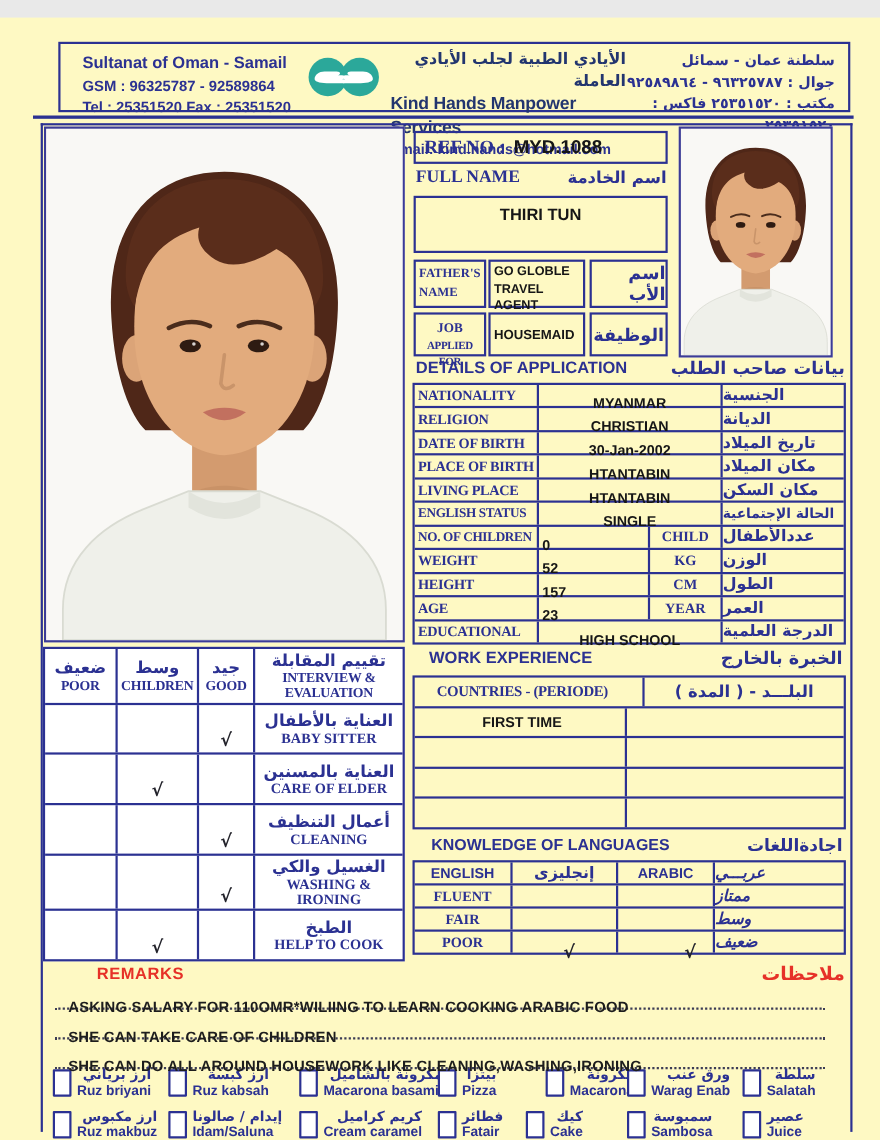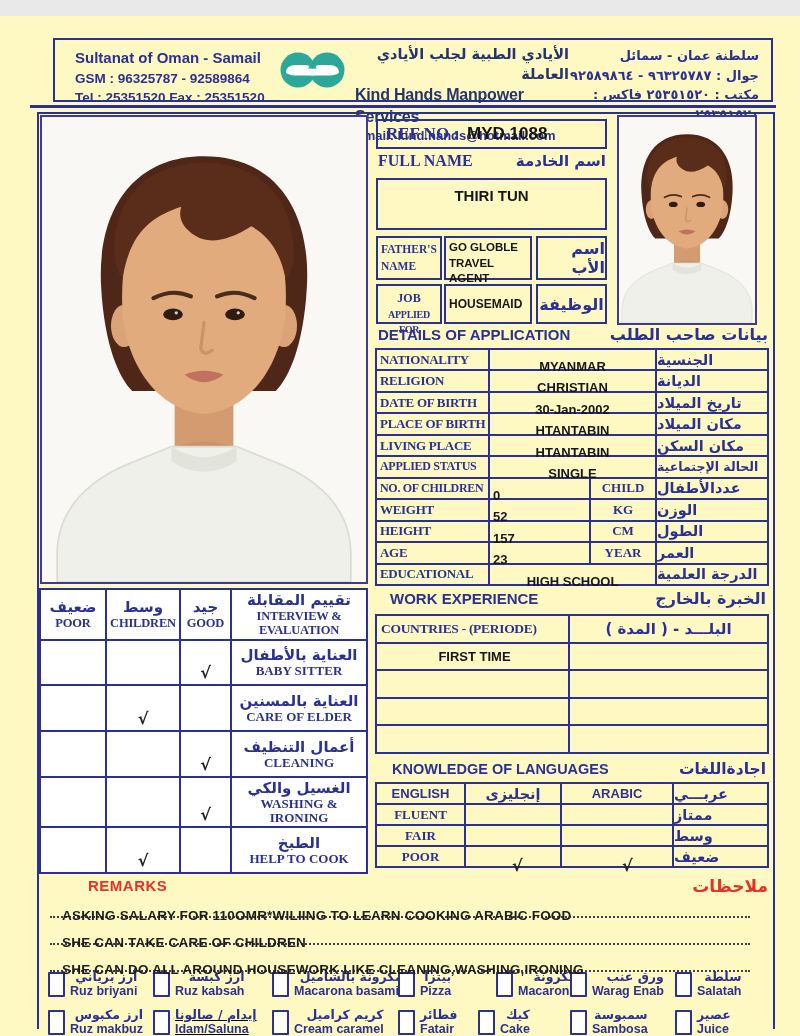"APPLIED STATUS" span { text: APPLIED -> ENGLISH }
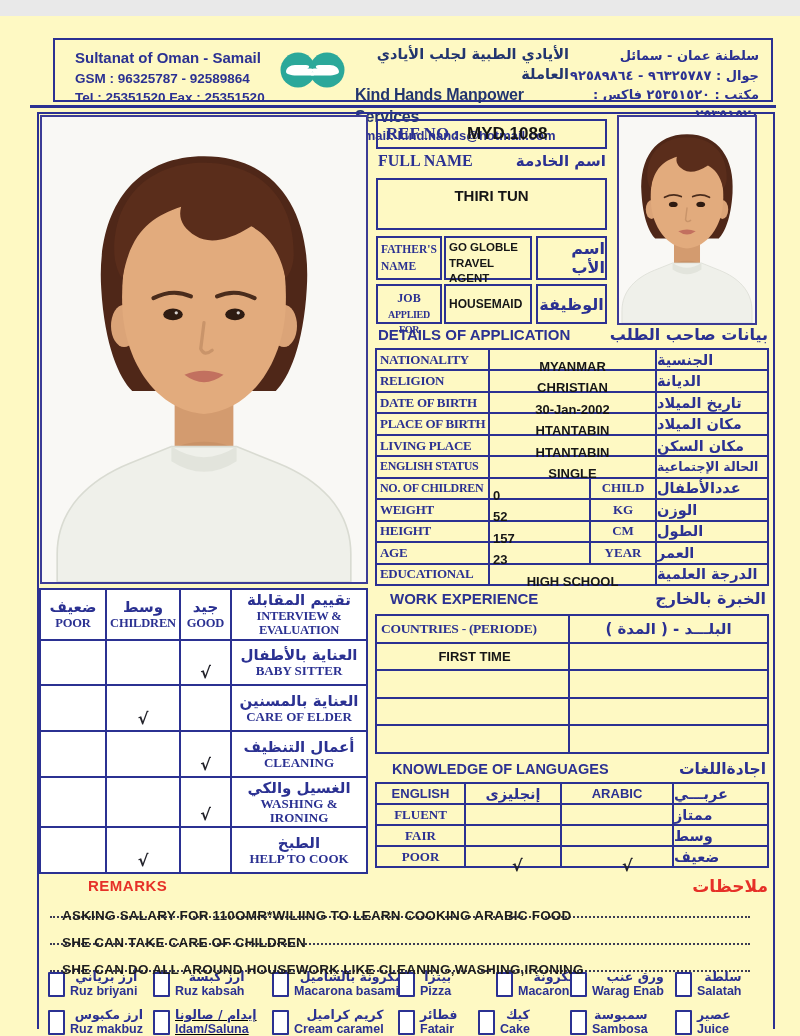"COUNTRIES - (PERIODE)" .we-row:first-child { padding-left: none -> 16px }
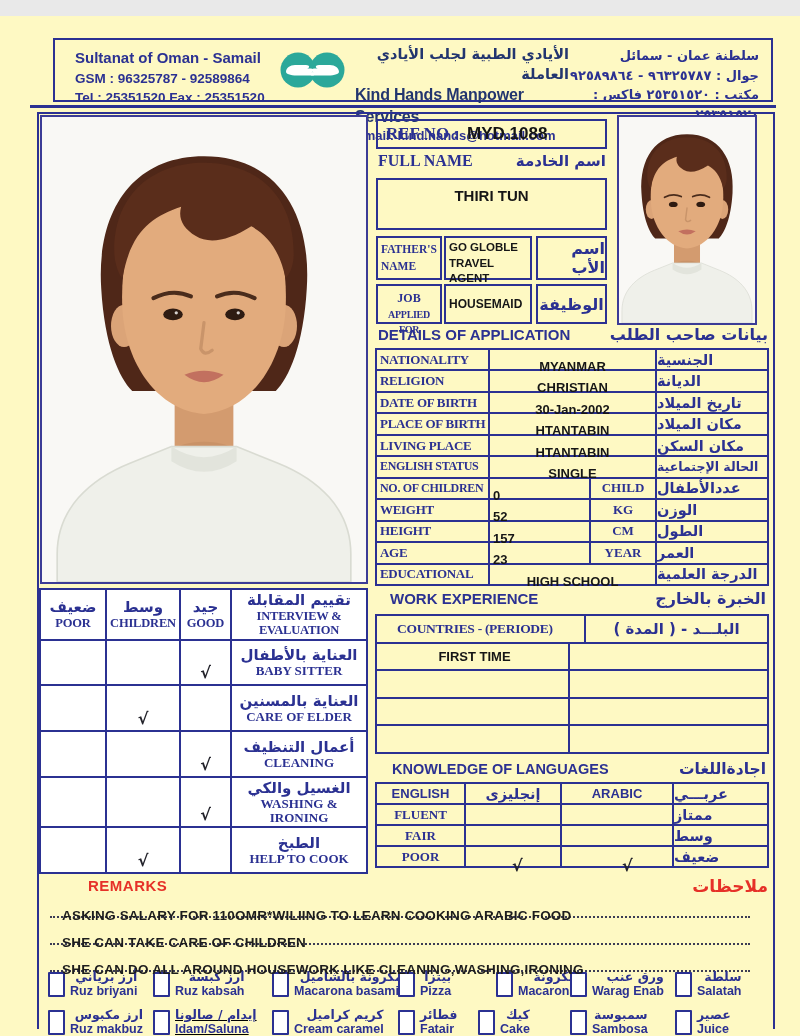"ARABIC" .lg-c3 { width: 112px -> 88px }
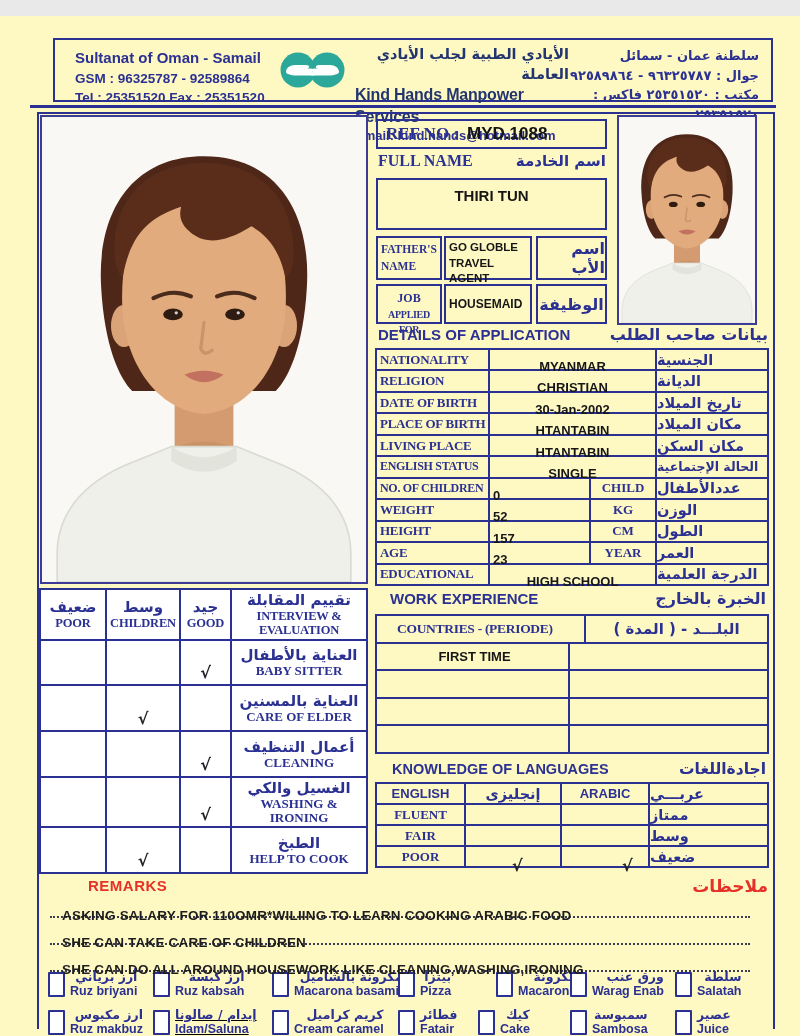"عربـــي" .lg-c4 { font-style: none -> italic }
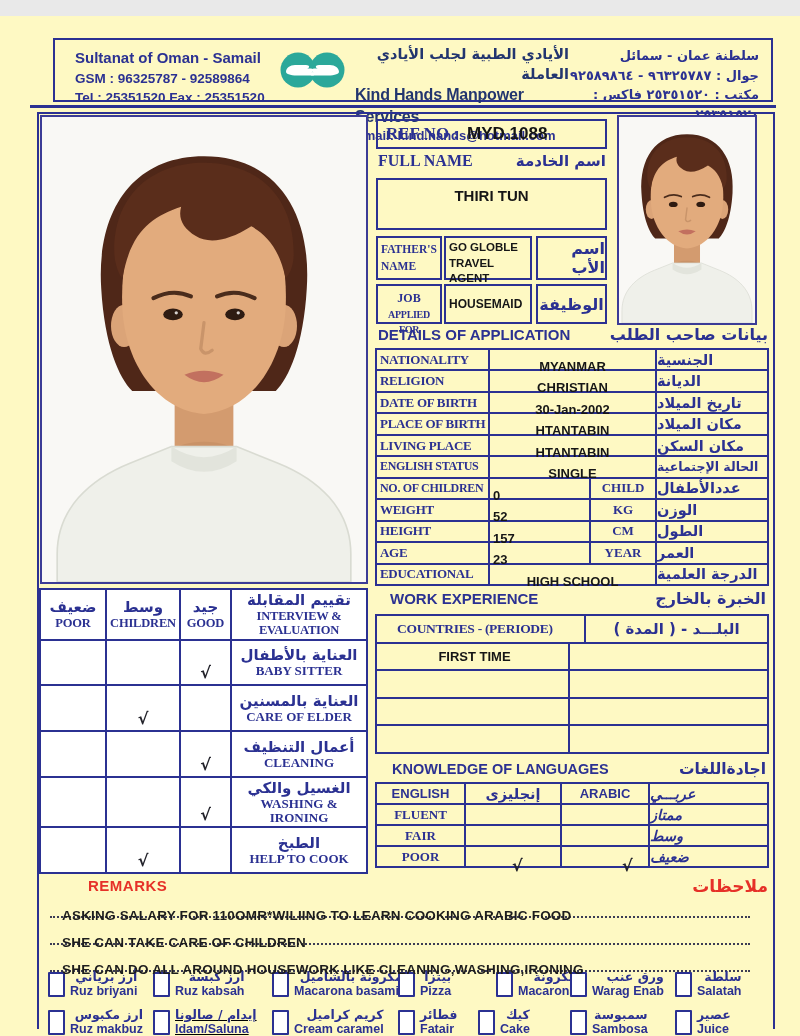"إيدام / صالونا" div.food { text-decoration: underline -> none }
